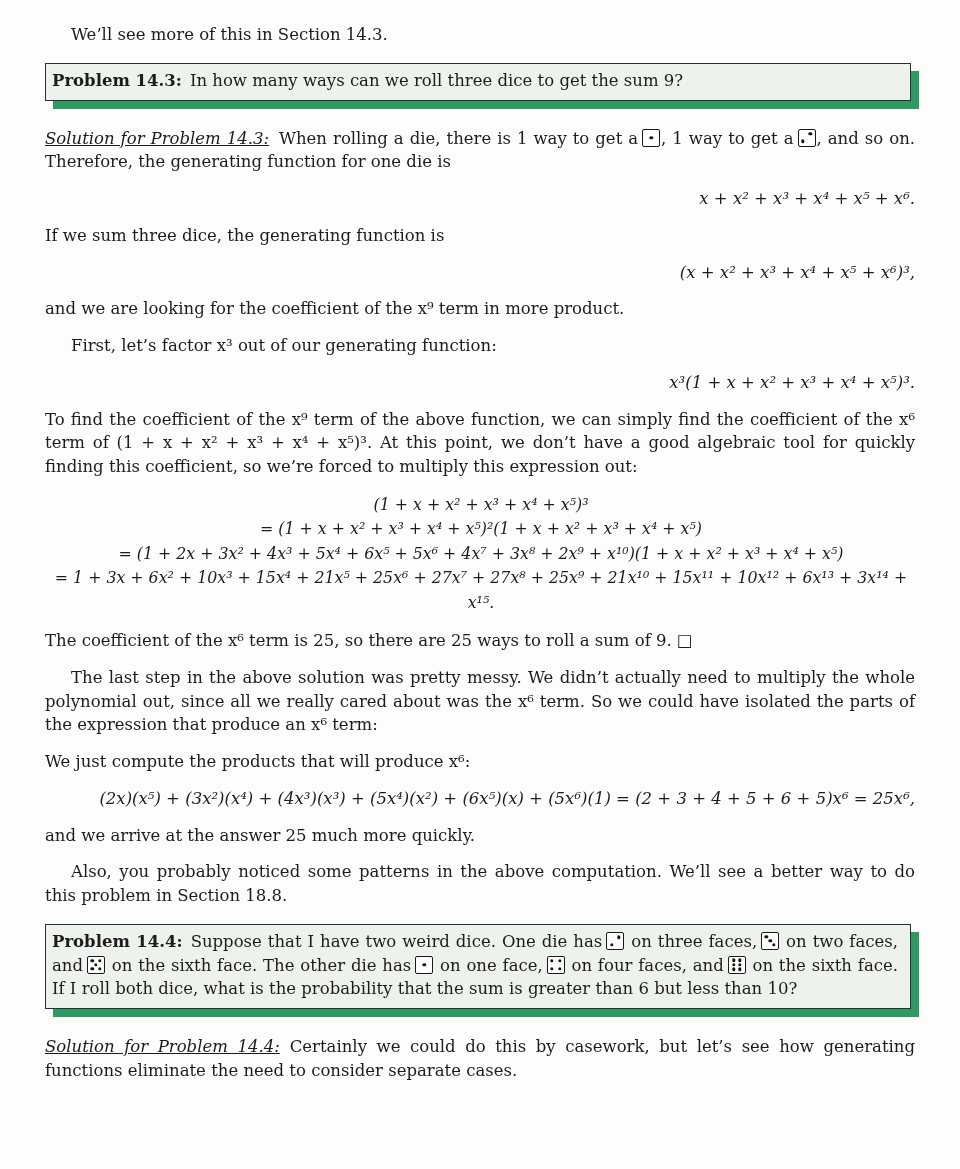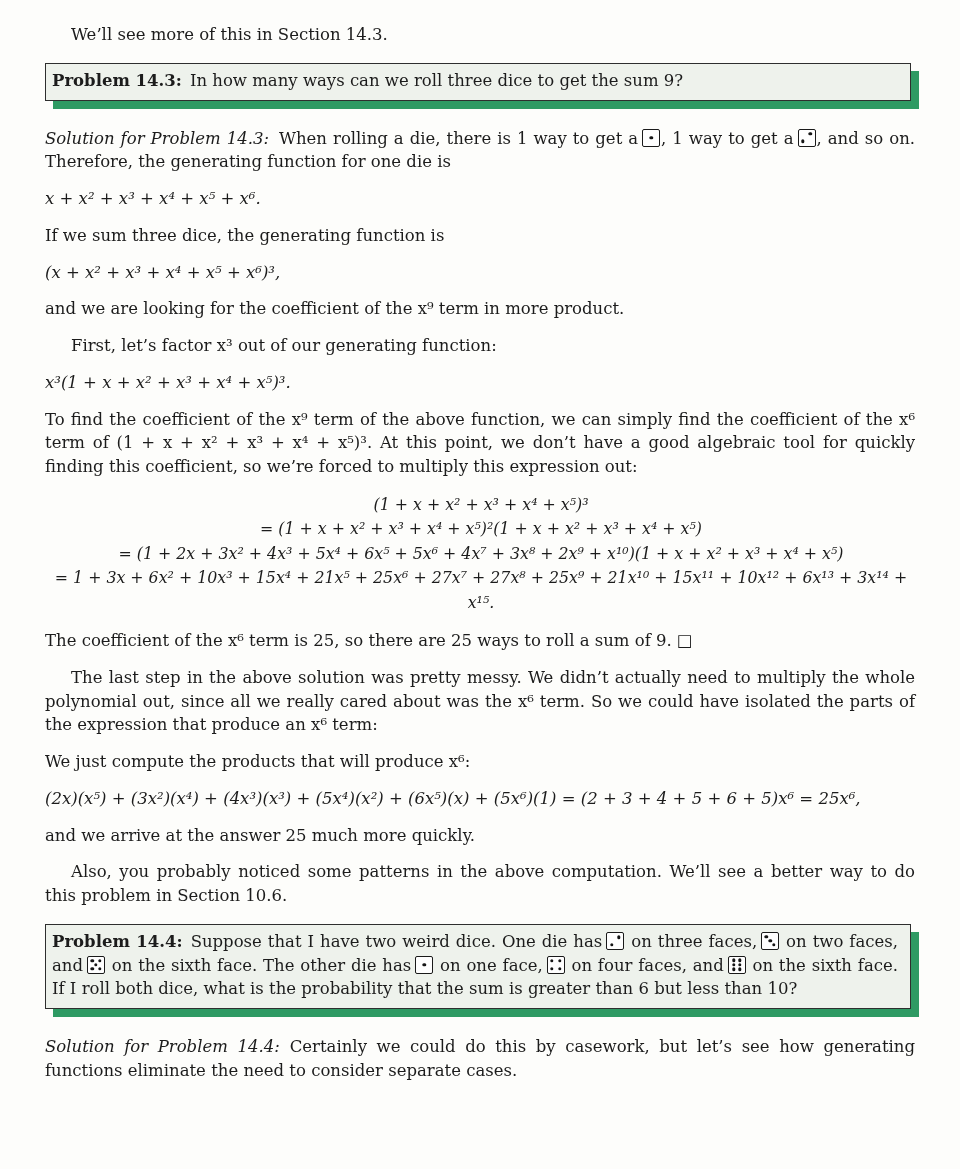"Solution for Problem 14.3:" .slabel { text-decoration: none -> underline }
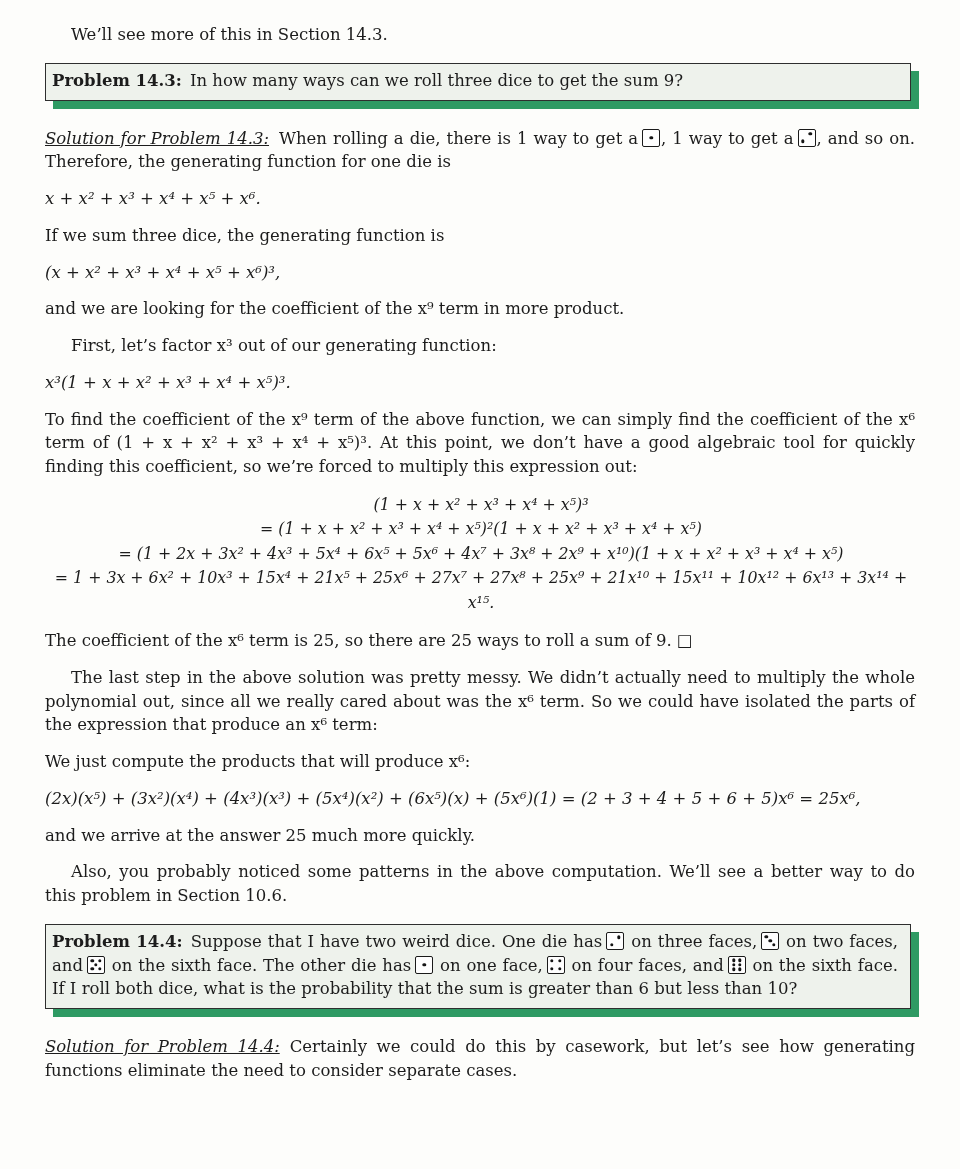"x + x² + x³" .display { text-align: left -> right }
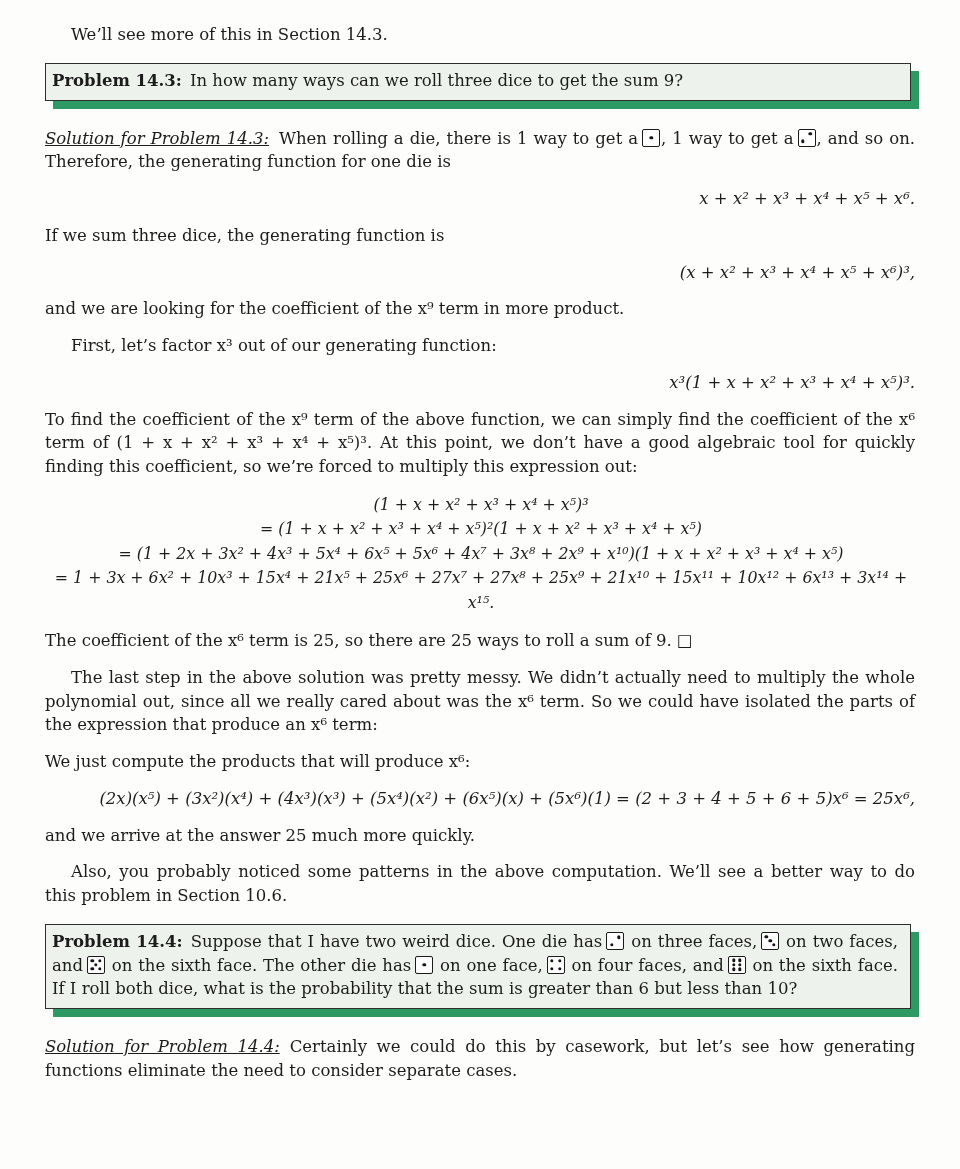"Also, you probably noticed some" p.para { text: 10.6 -> 18.8 }
